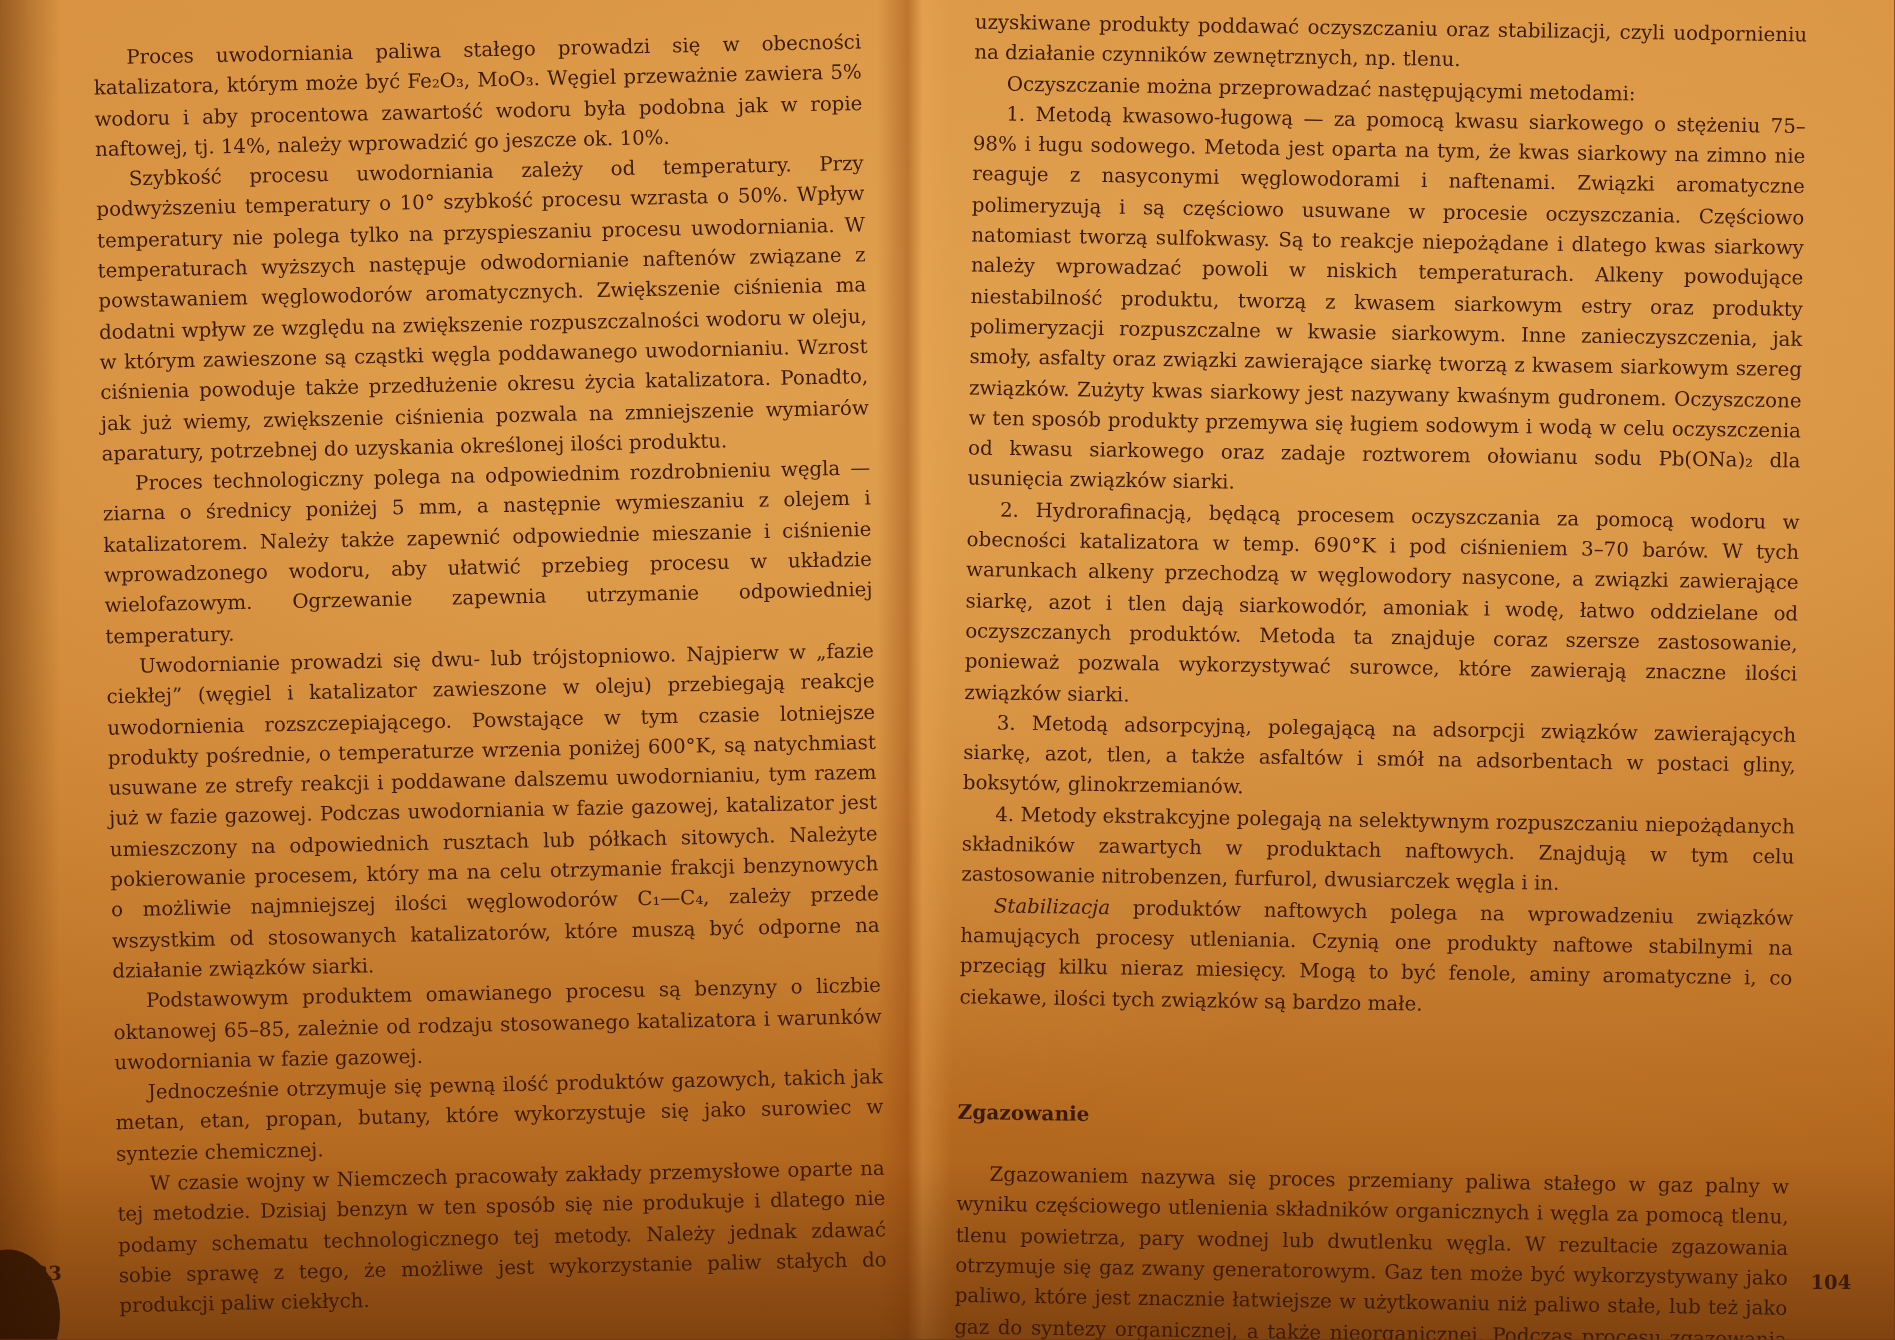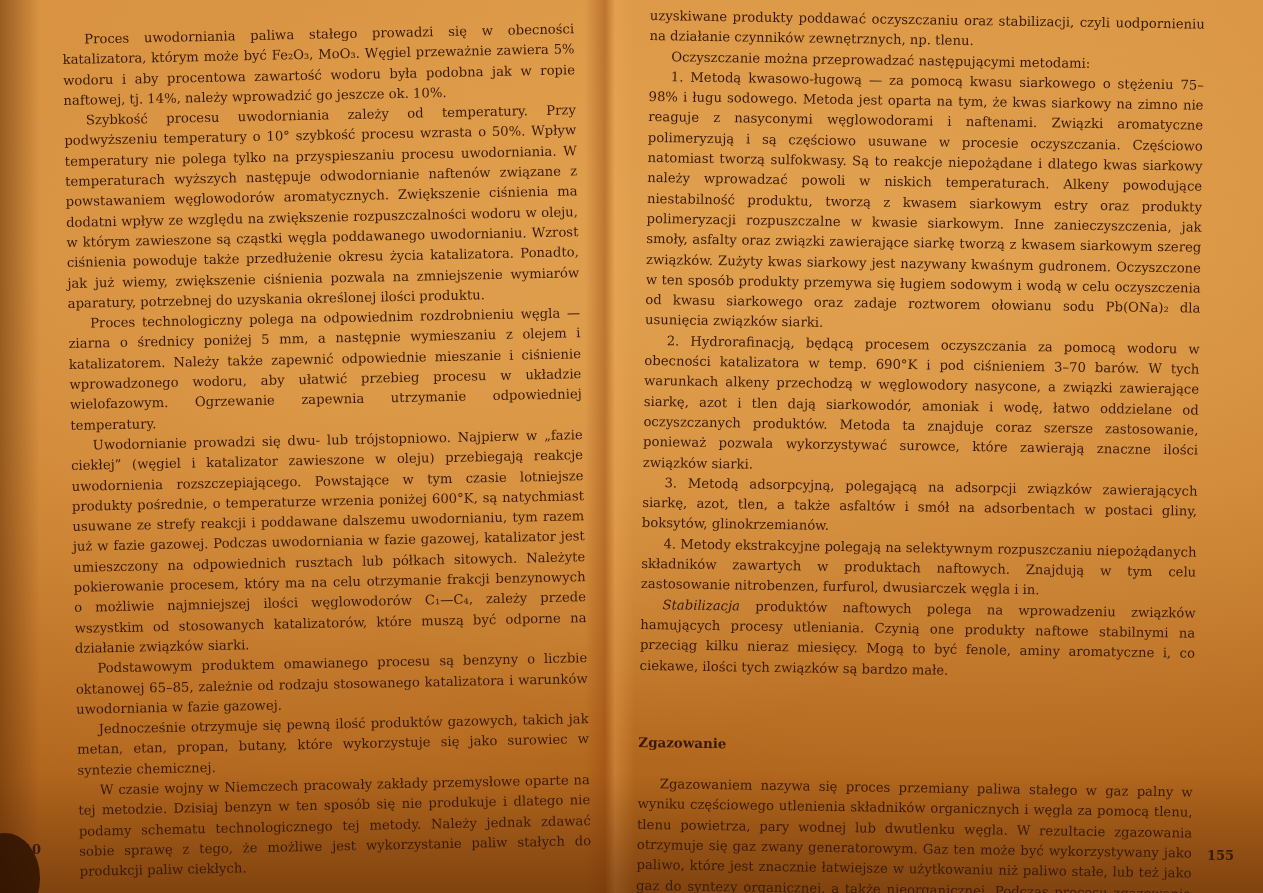"210" div.page-num { text: 210 -> 133 }
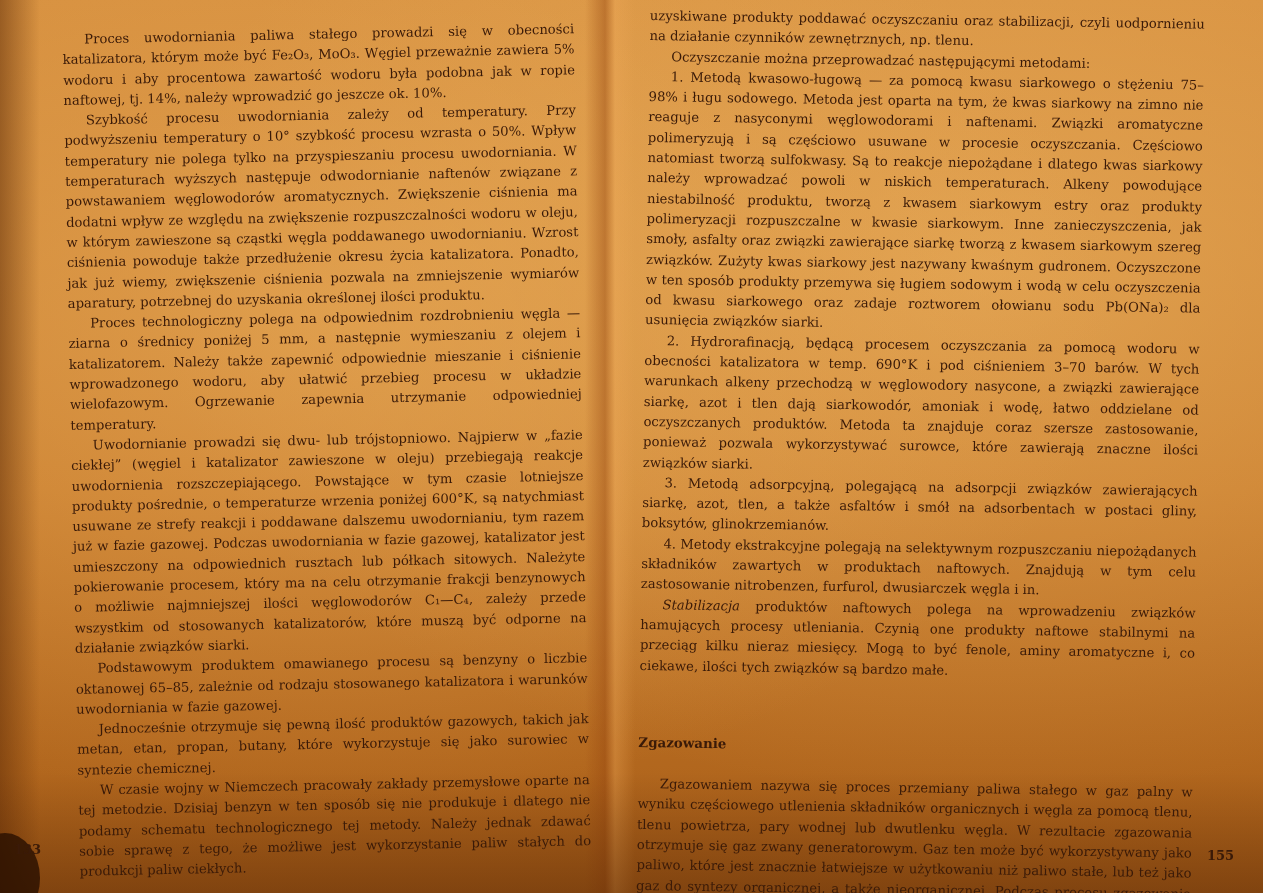"155" div.page-num { text: 155 -> 104 }
